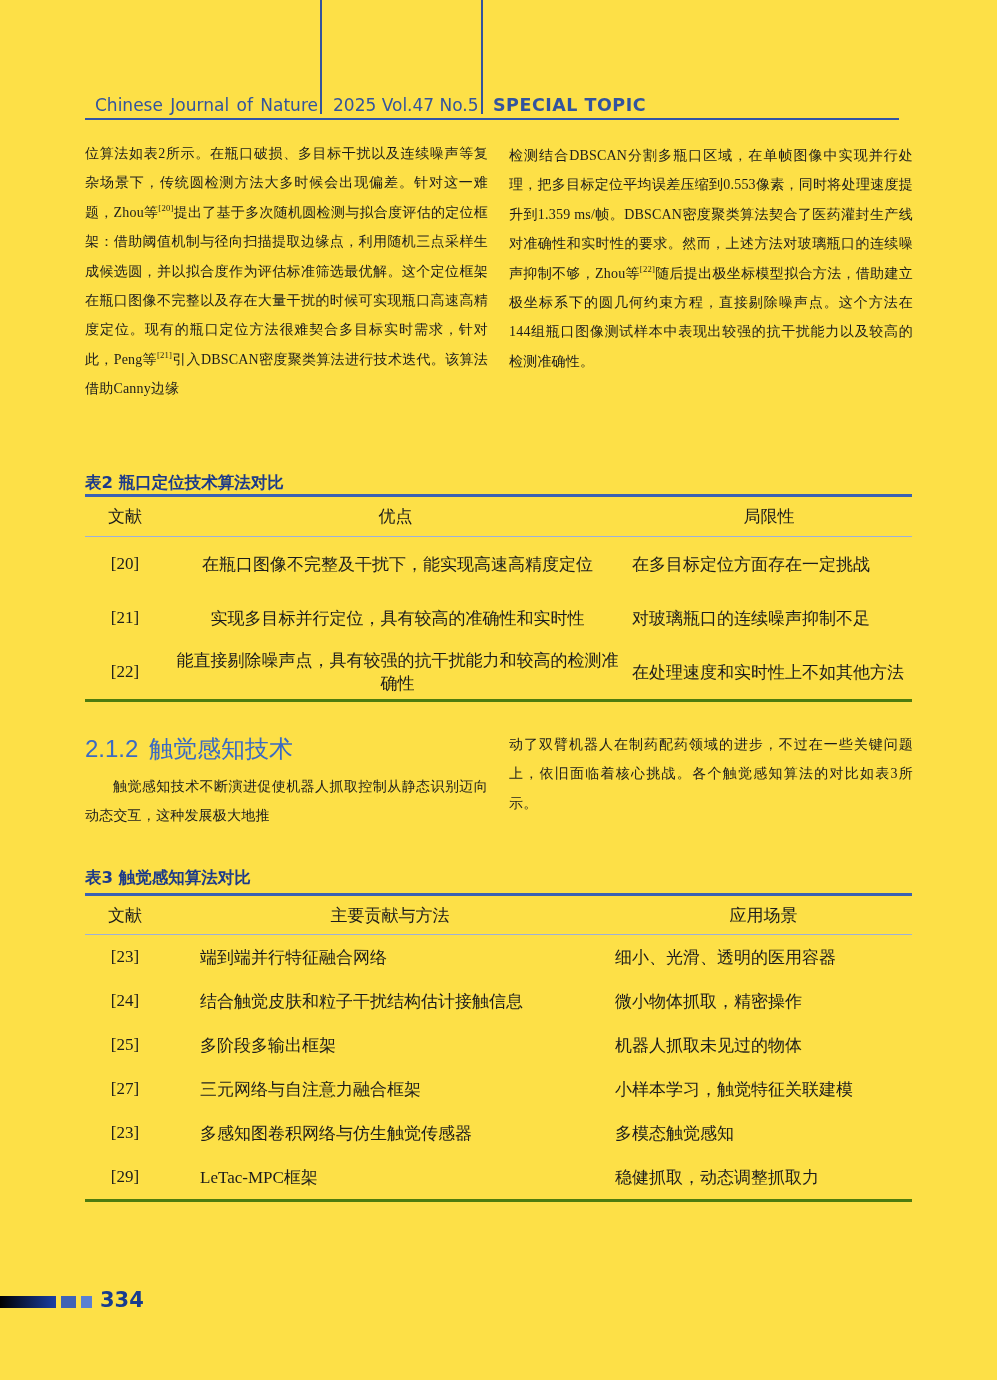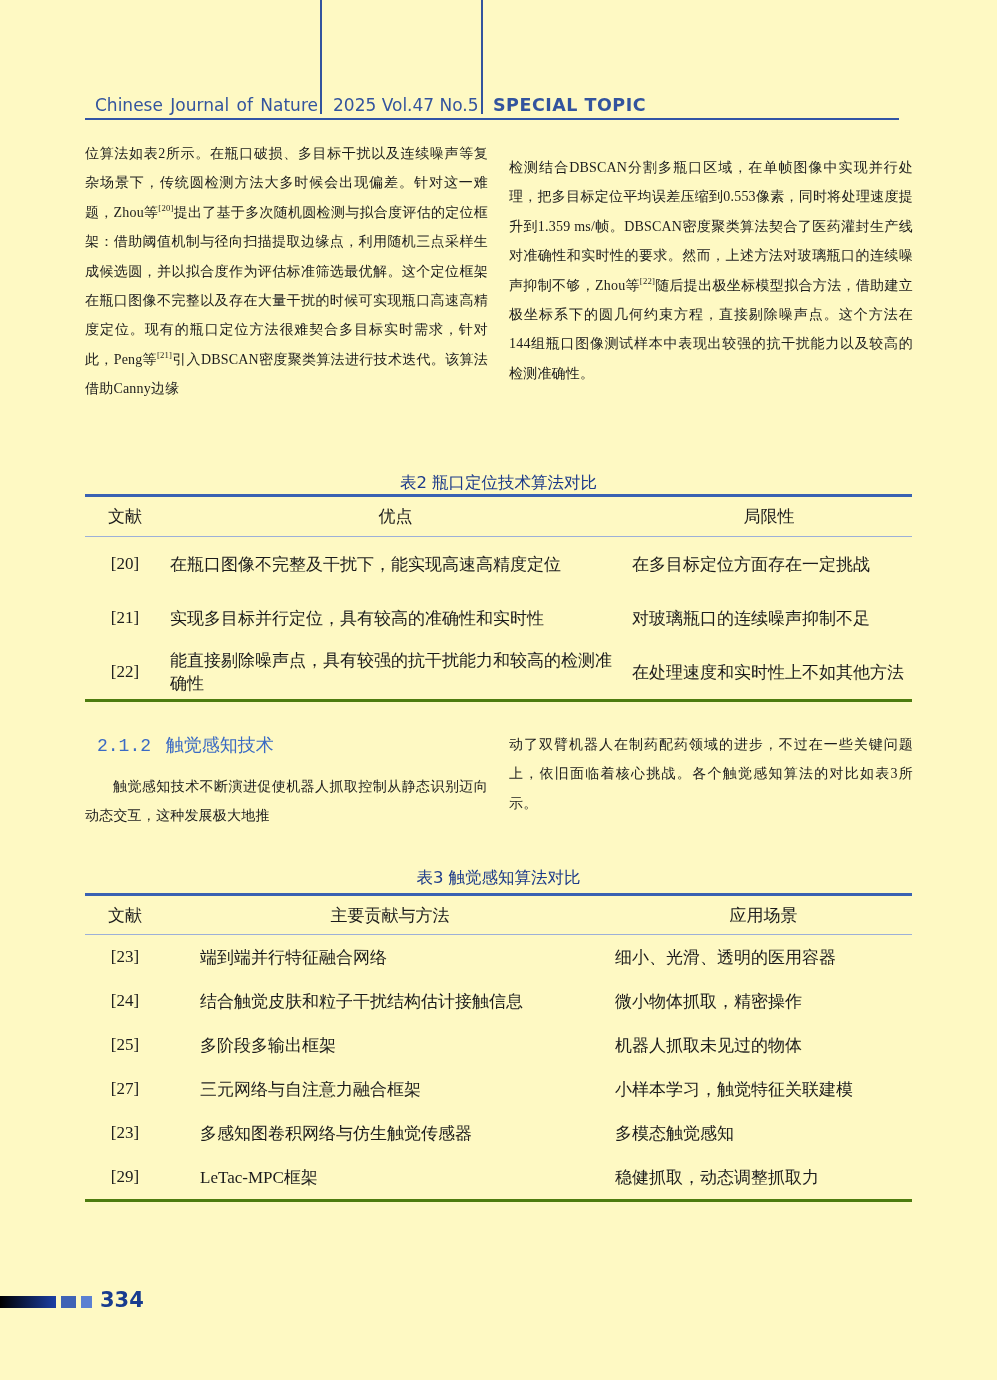"Chinese Journal of Nature" .page { background: #fef9c3 -> #fde047 }
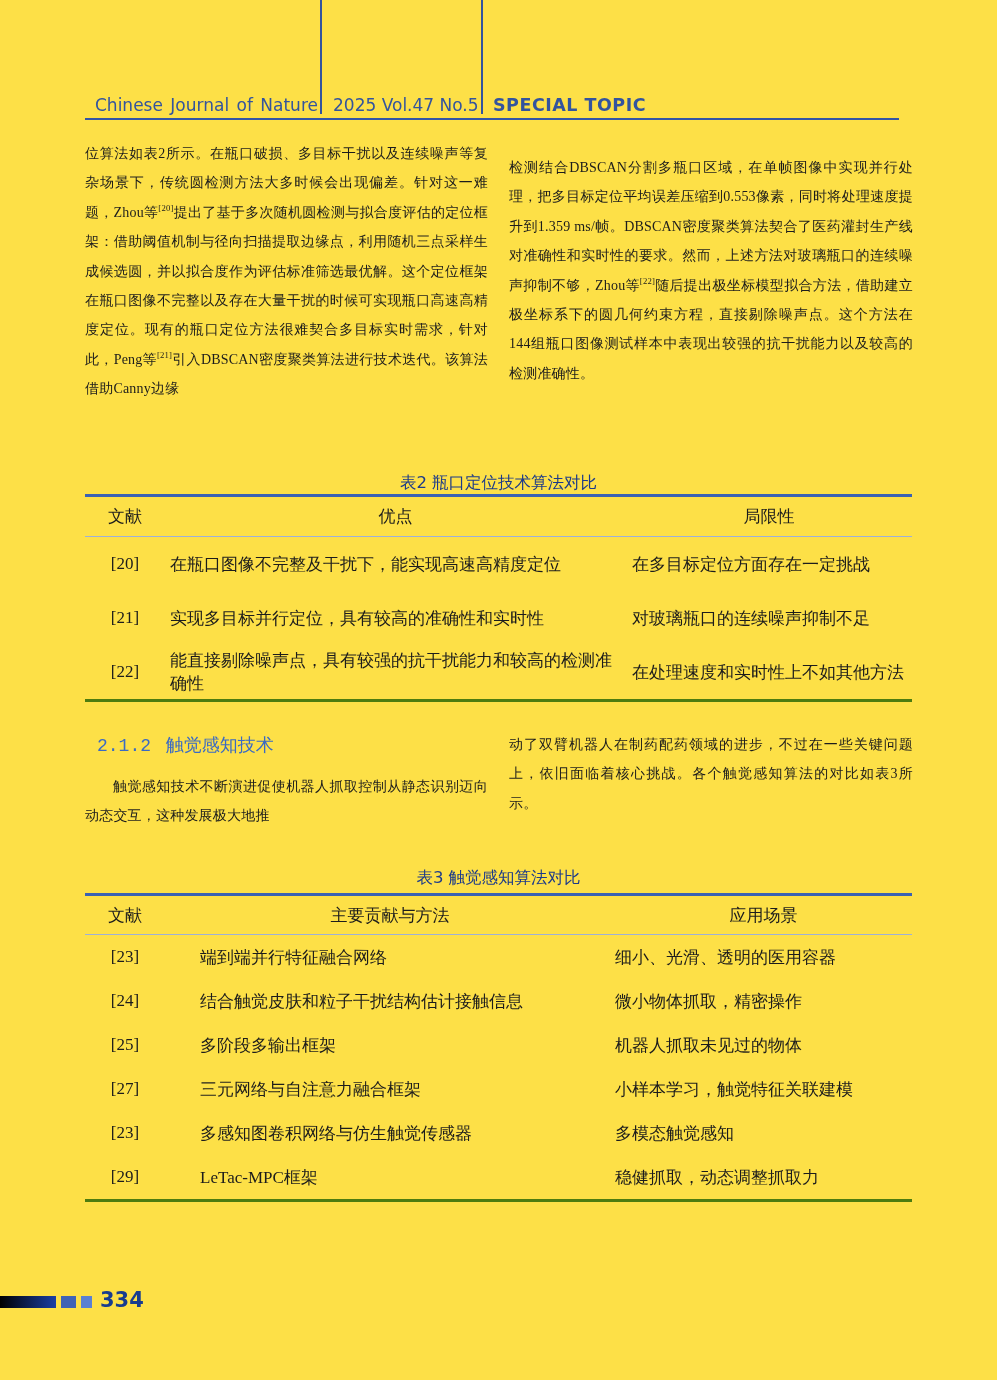"检测结合DBSCAN分割多瓶口区域，在单帧图像中实现并行处理，把多目标定位平均误" .p-right1 { top: 153px -> 141px }
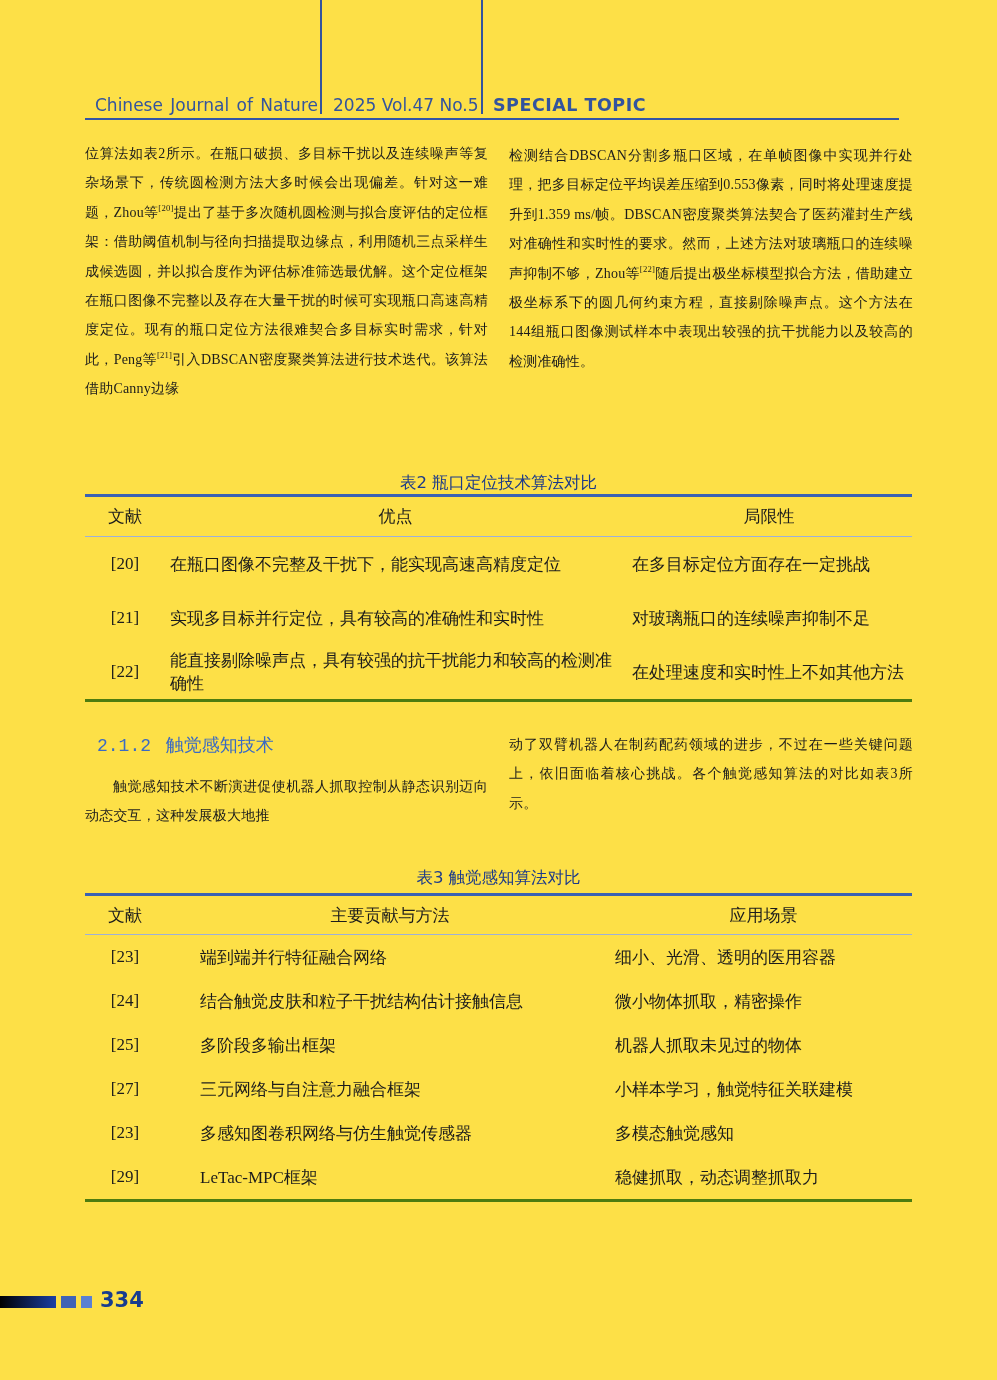"表2 瓶口定位技术算法对比" .tbl-title { font-weight: normal -> bold; text-align: center -> left }
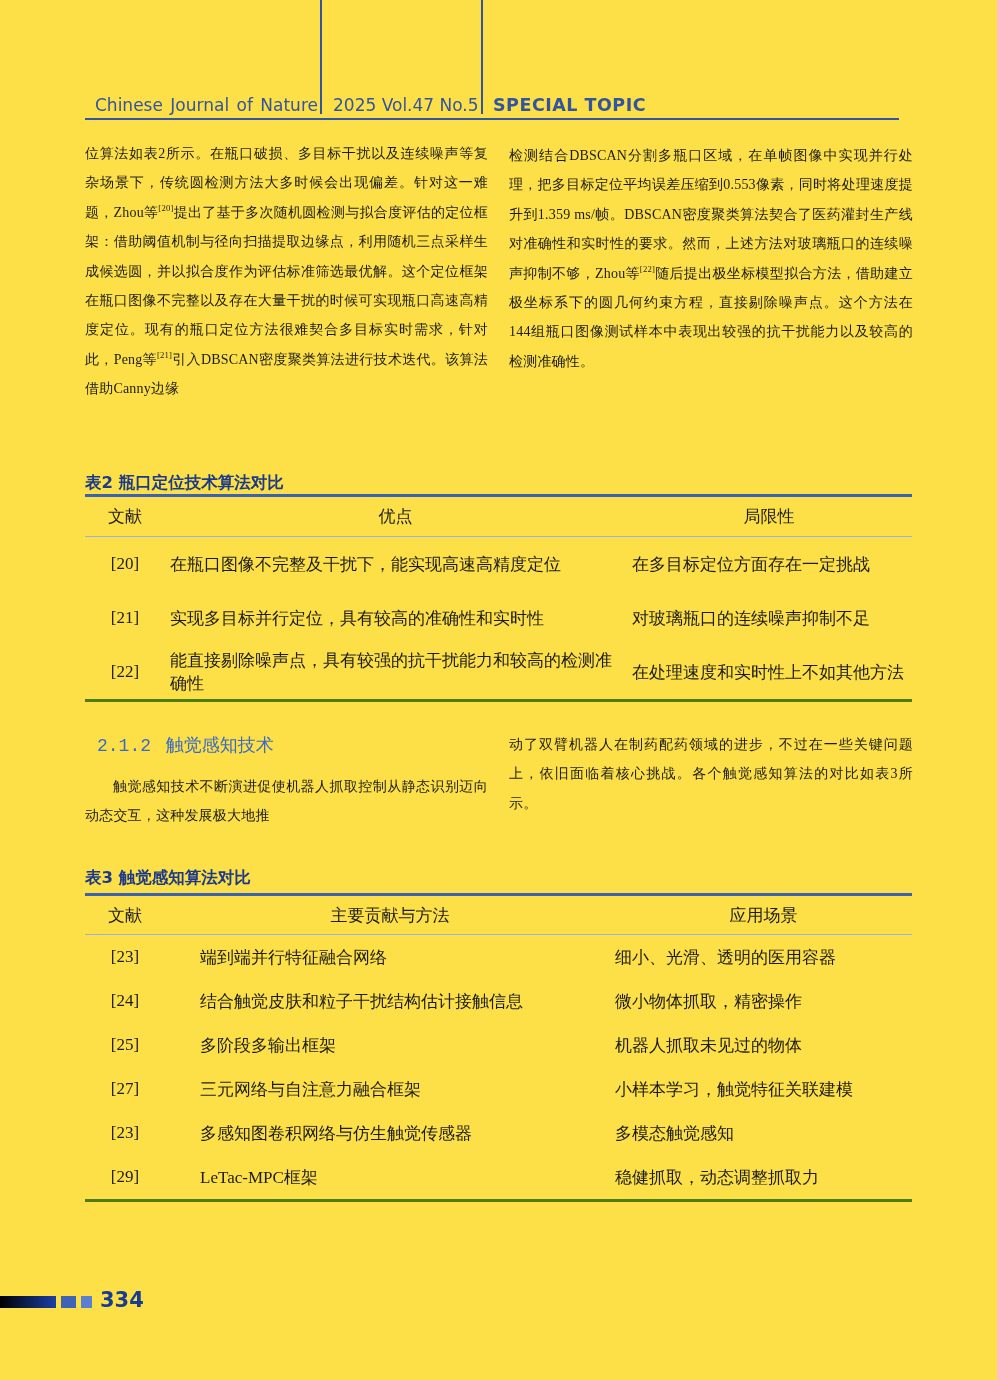"在瓶口图像不完整及干扰下，能实现高速高精度定位" table.t2 td.c1 { text-align: none -> center }
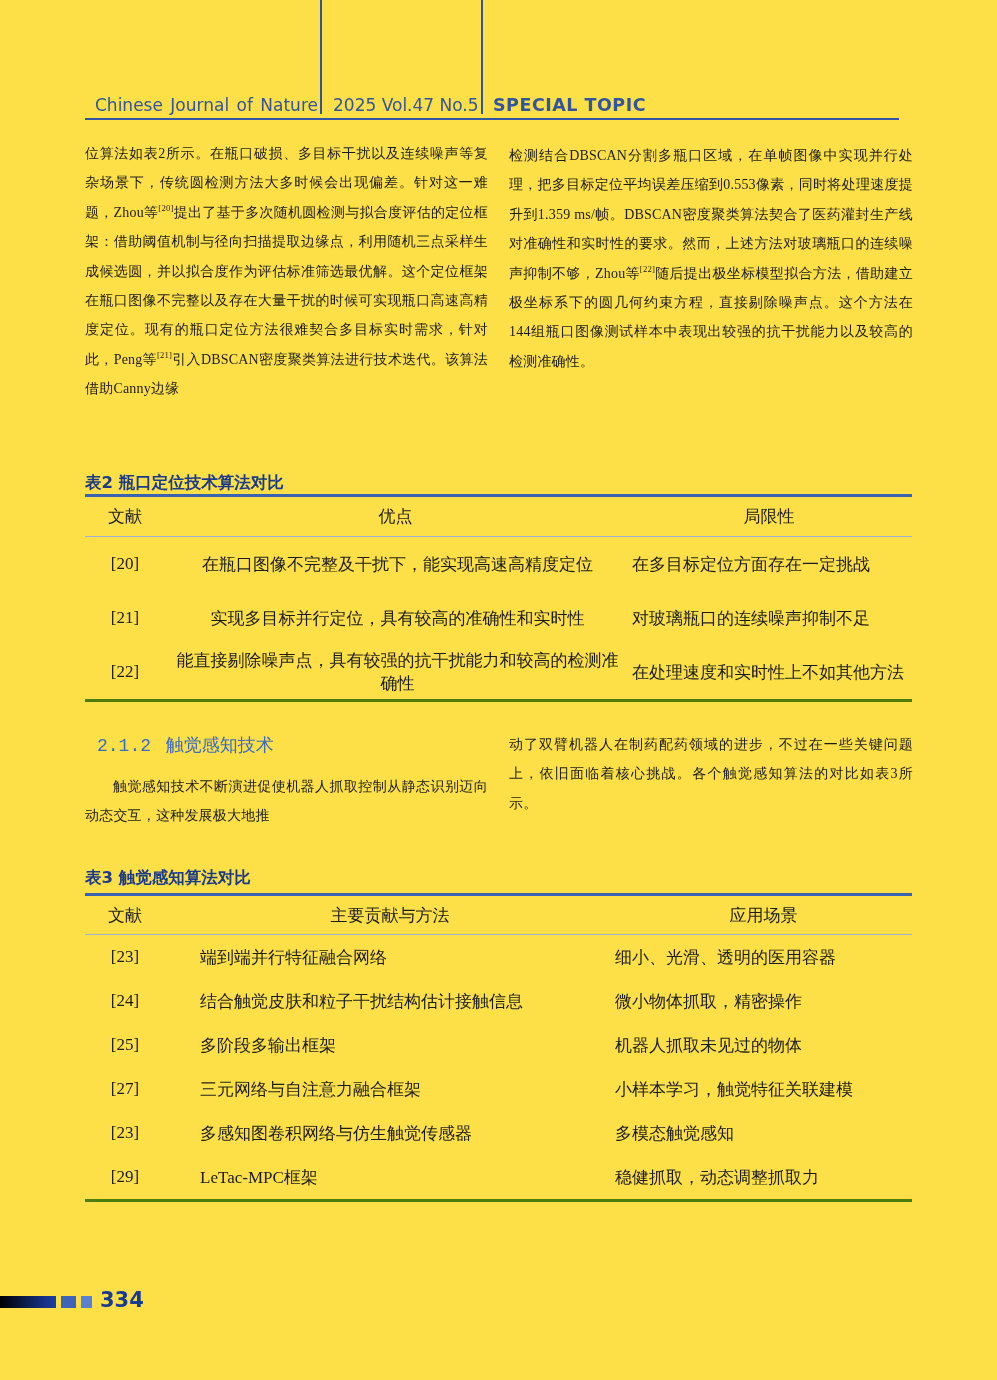"2.1.2 触觉感知技术" .section-heading { font-family: Liberation Mono, monospace -> Liberation Sans, sans-serif; font-size: 18px -> 24px; left: 97px -> 85px }
